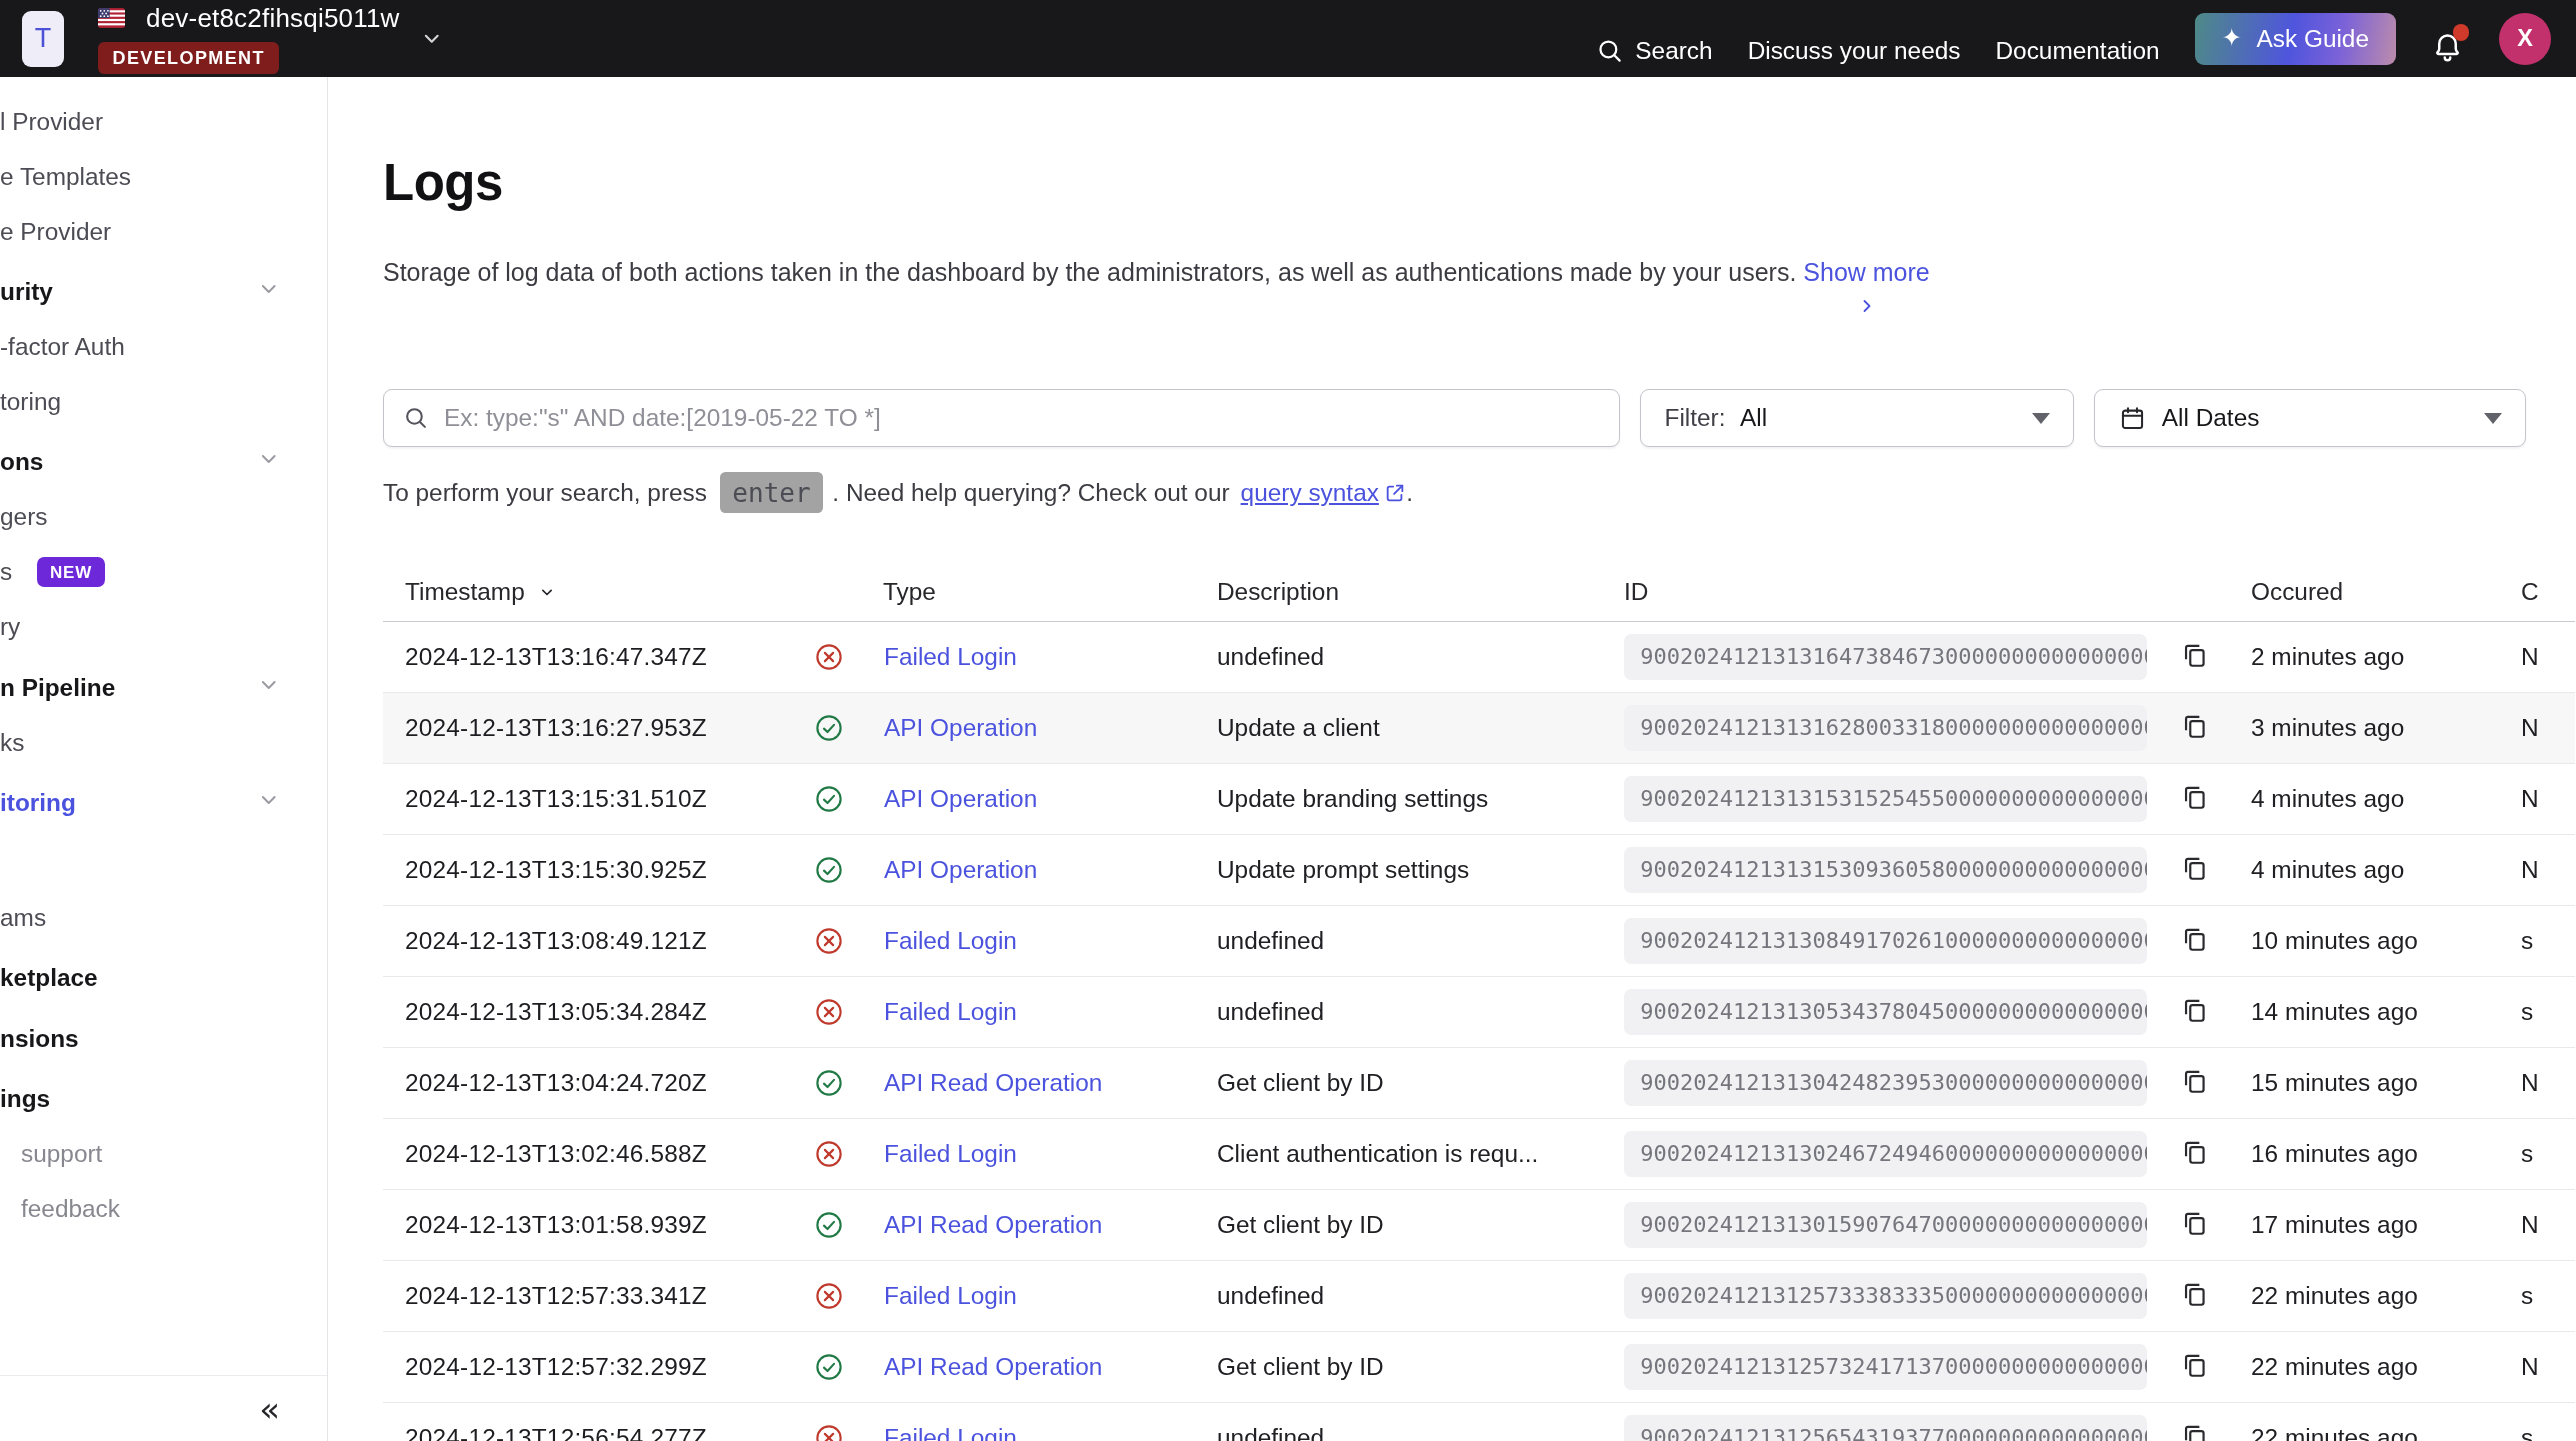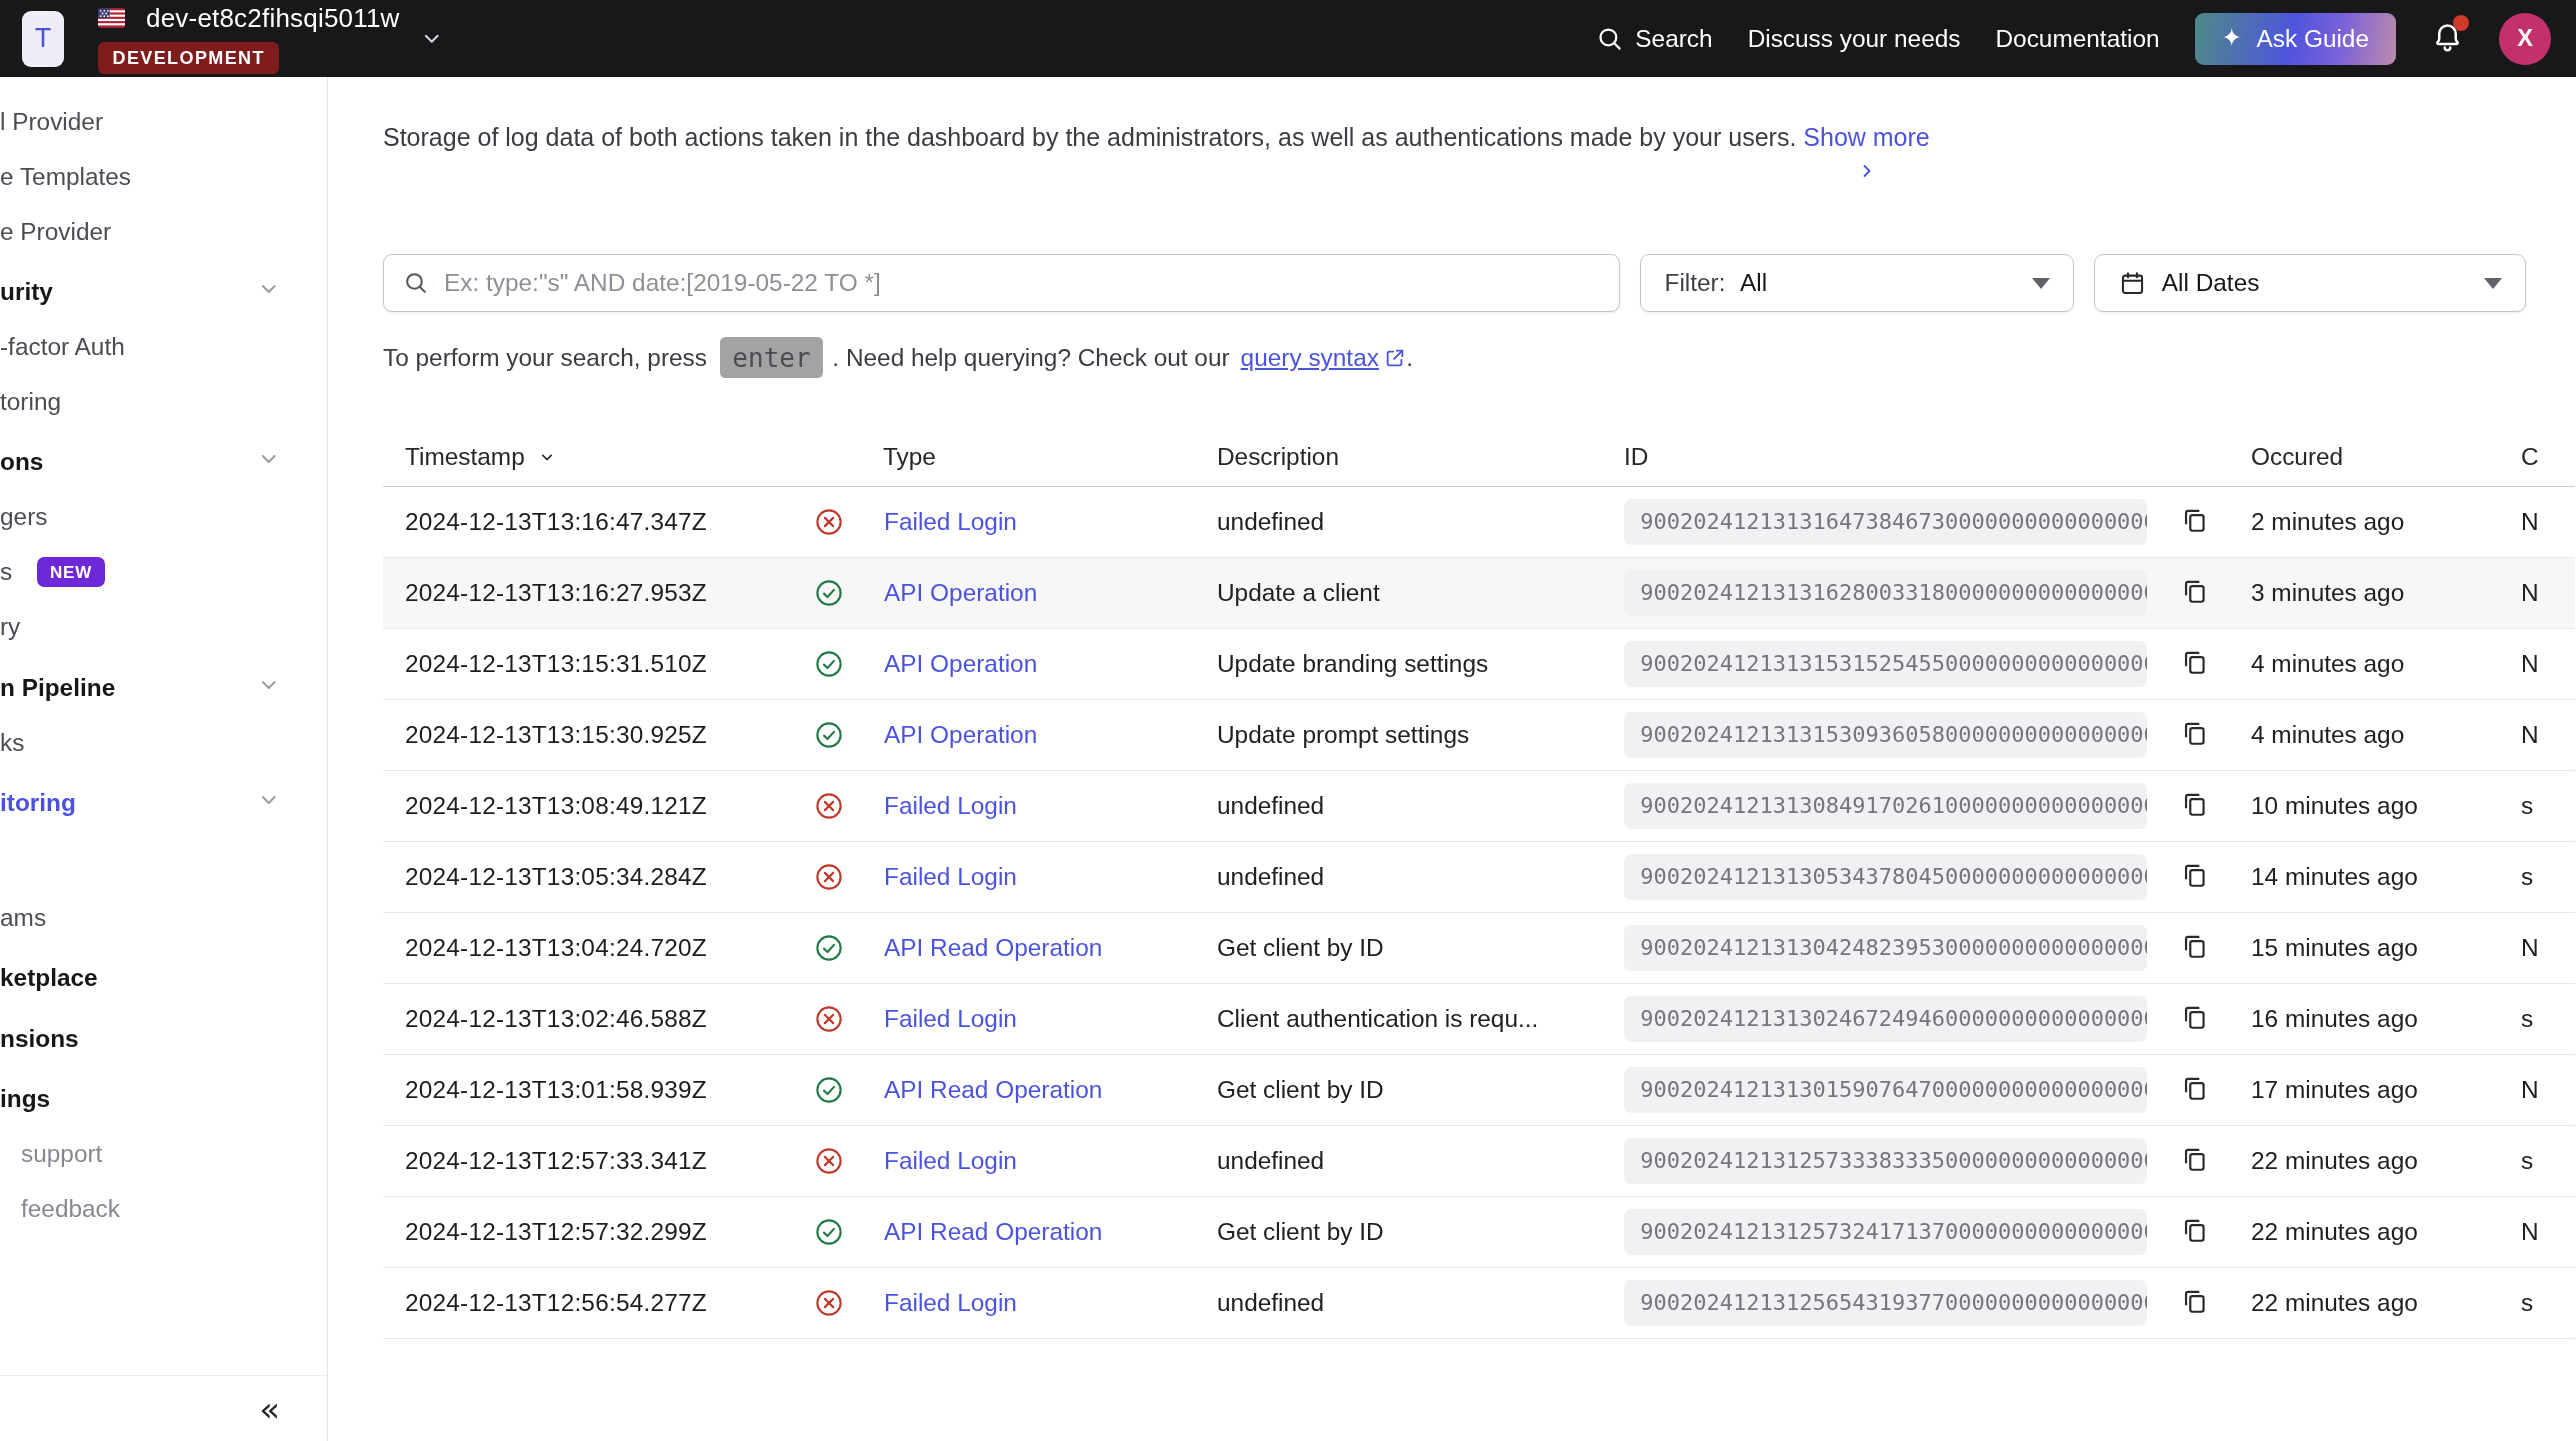"Search" .topbar-right { align-items: center -> flex-end }
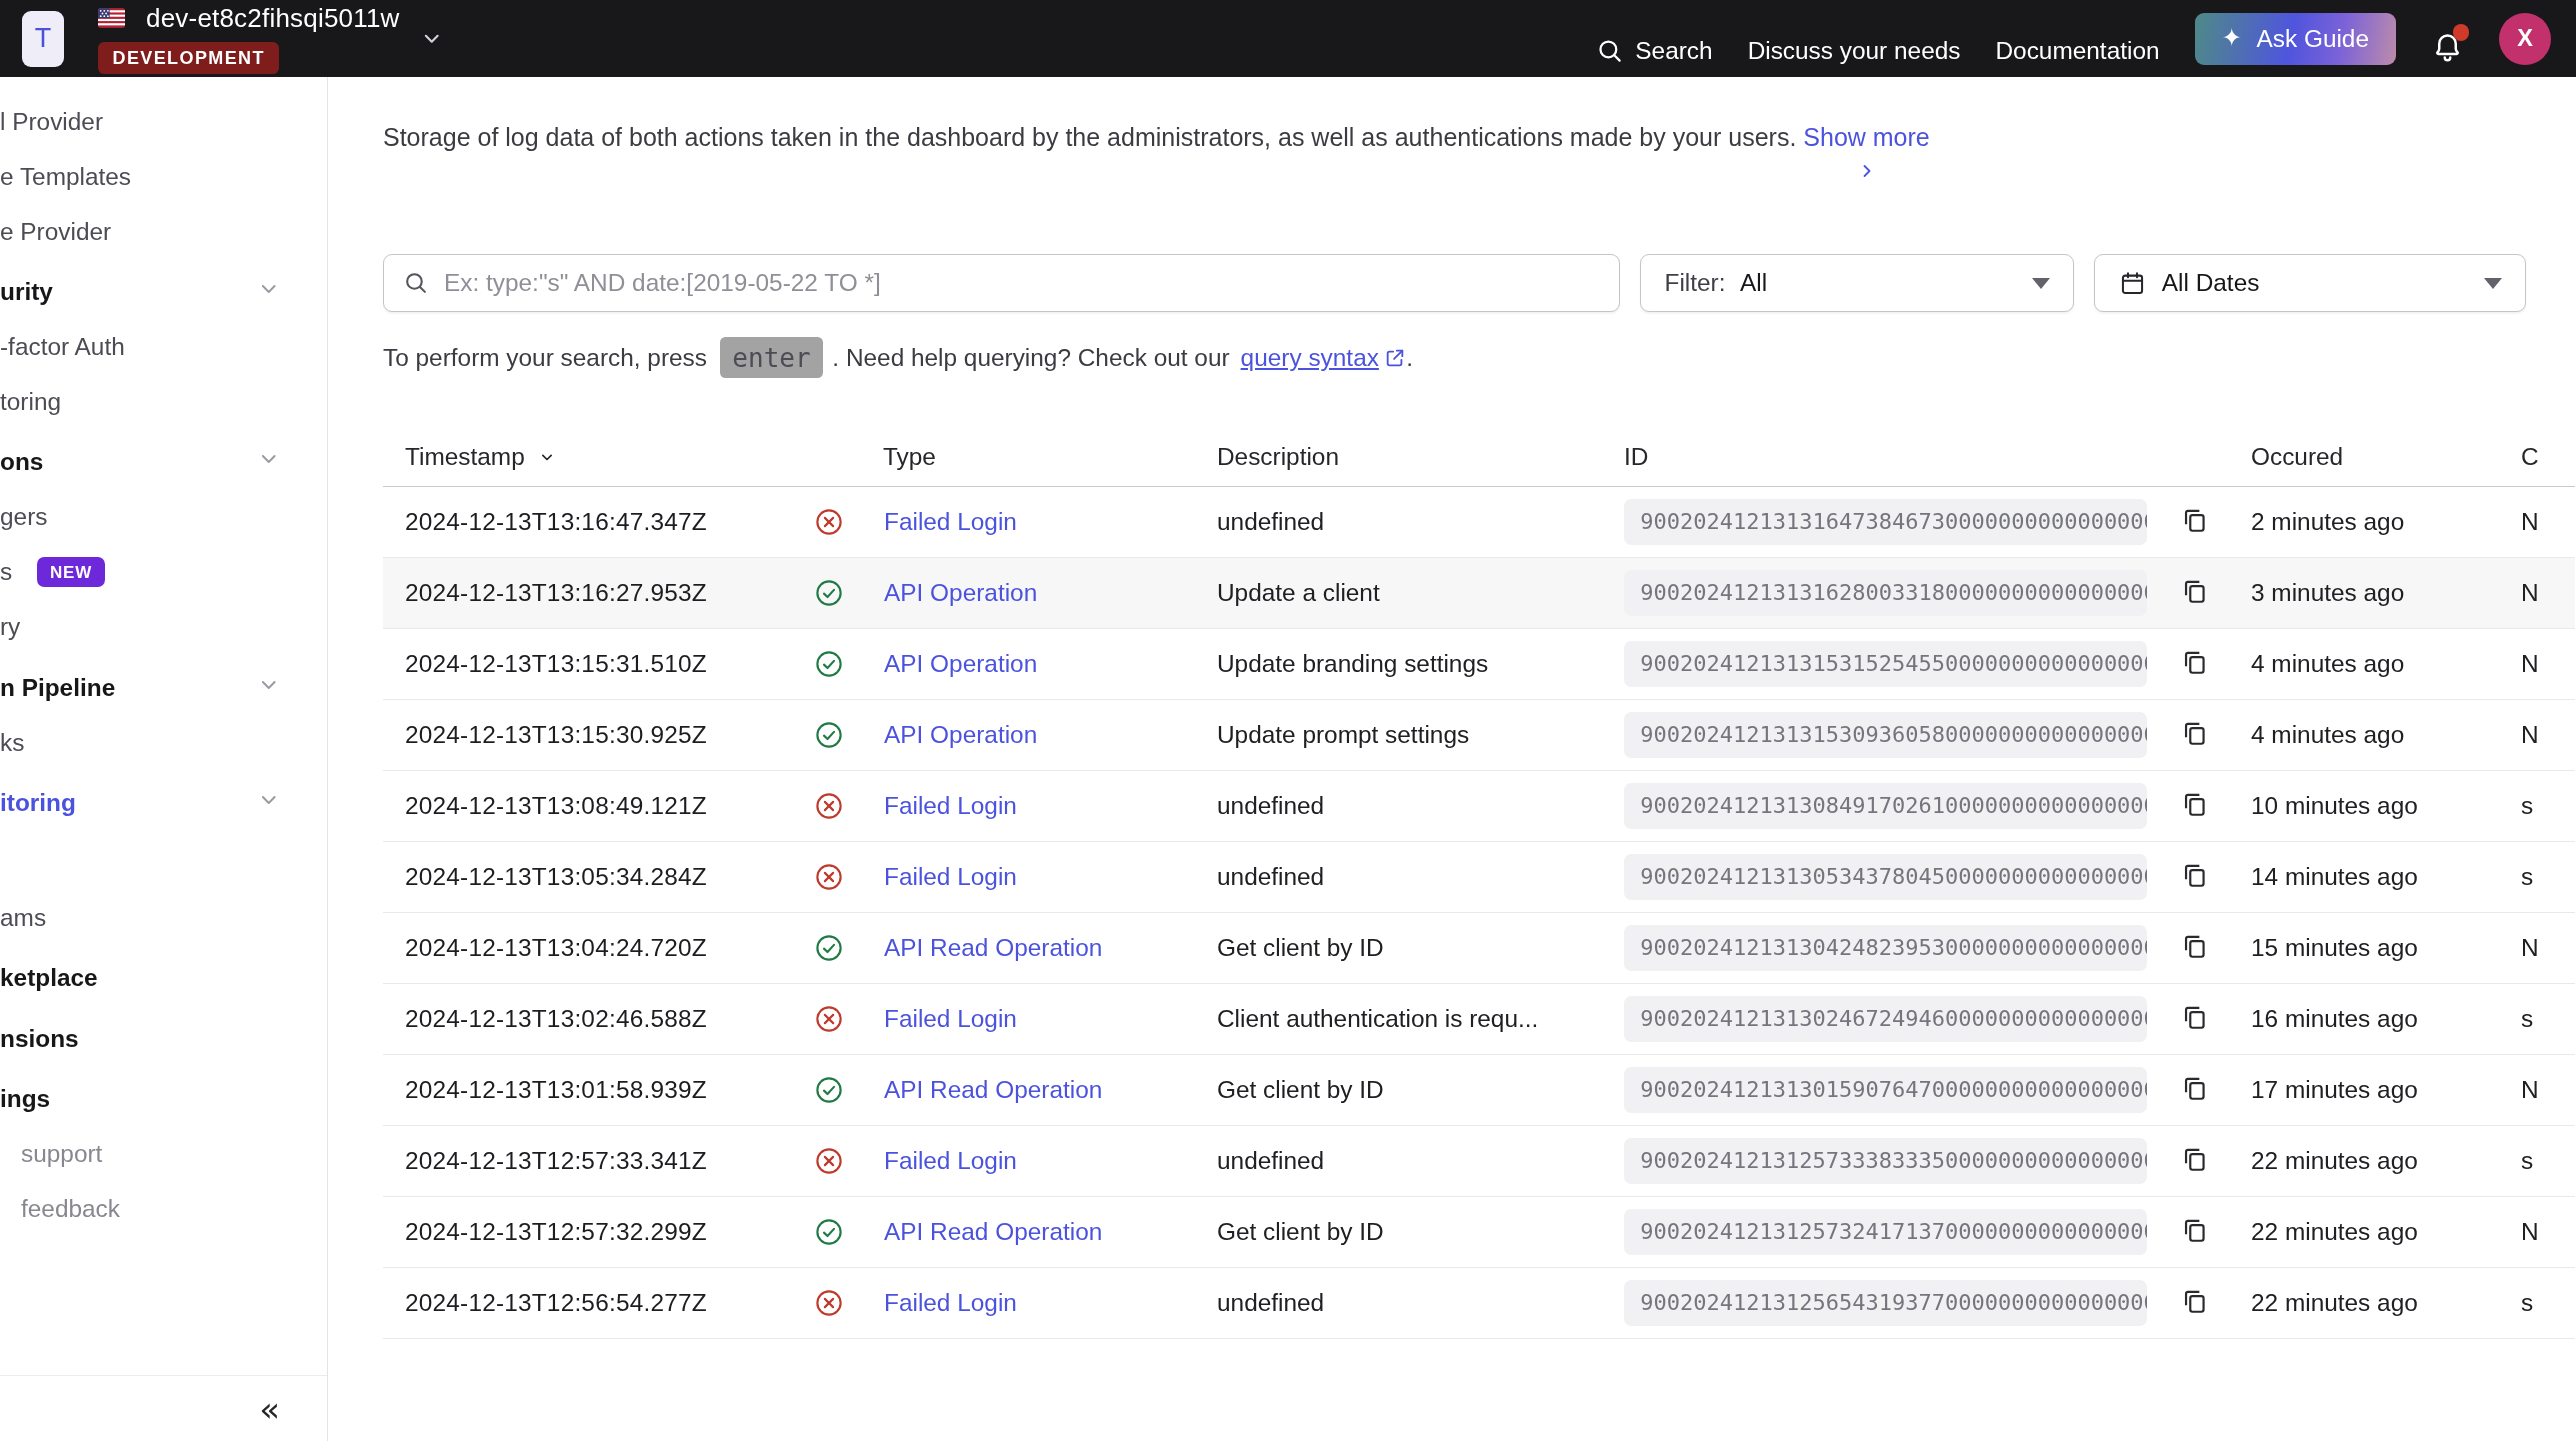"Logs" h1.page-title { html: none -> <h1>Logs</h1> }
